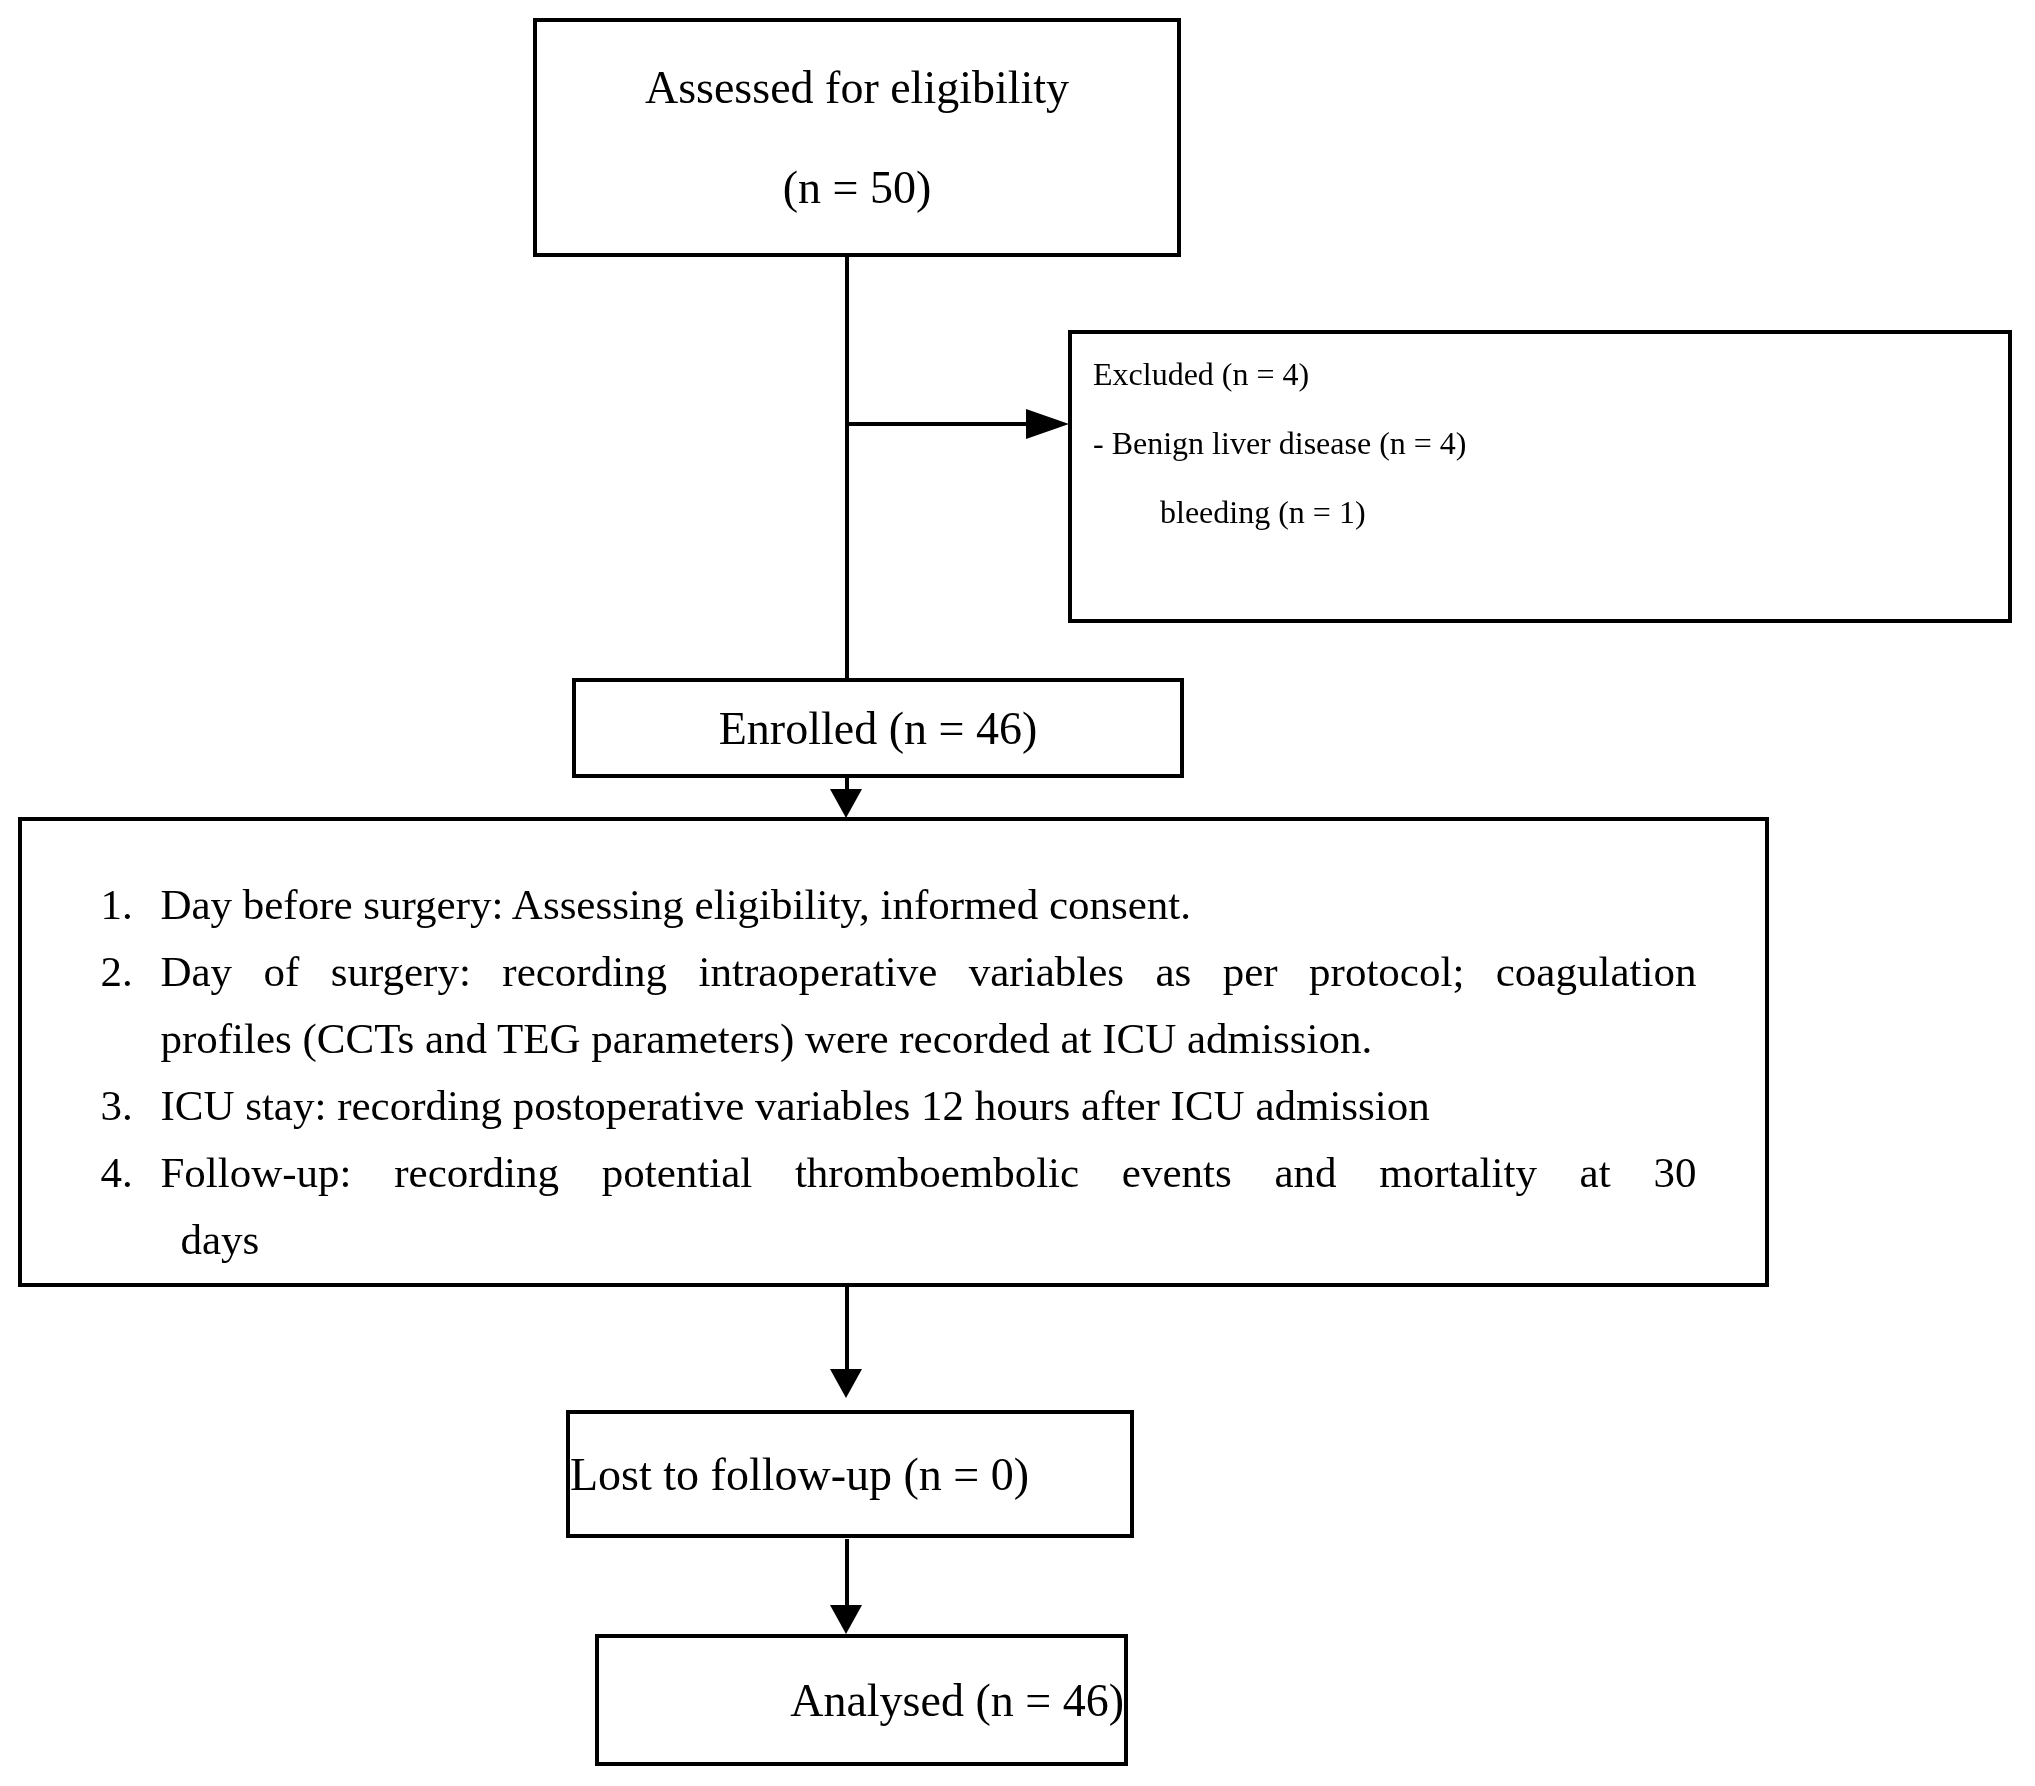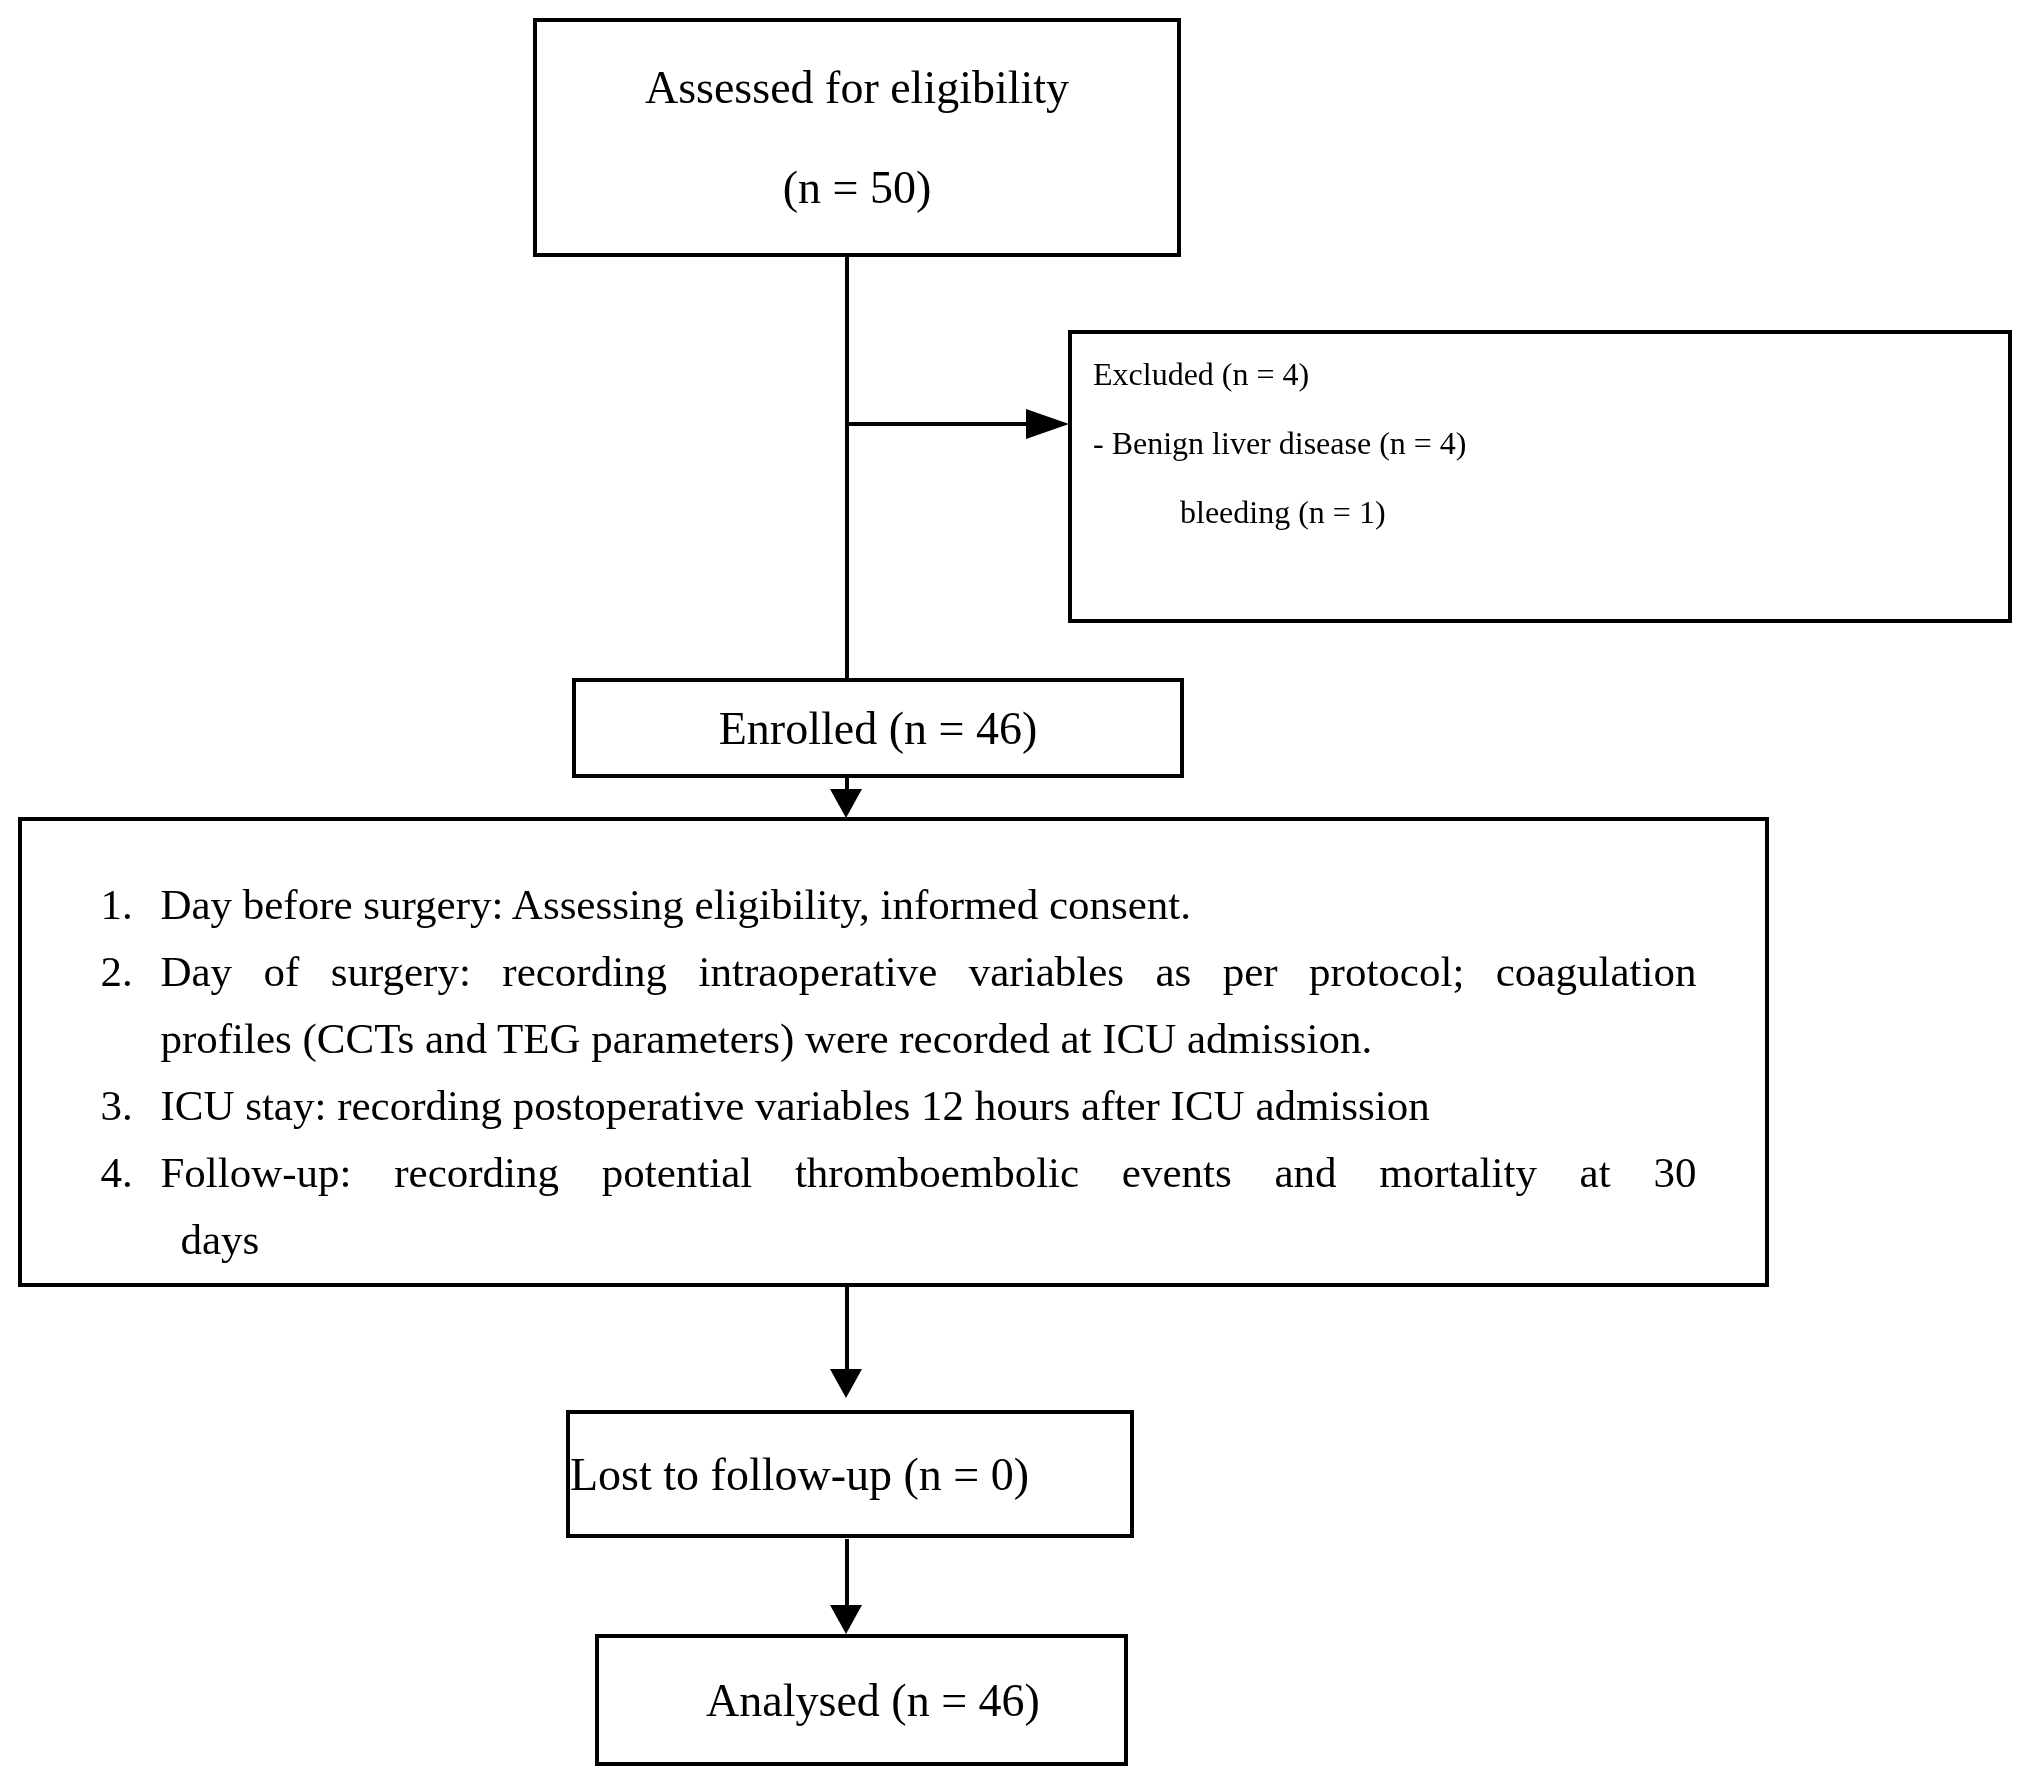"bleeding (n = 1)" #excluded-box .xline.indent { margin-left: 87px -> 67px }
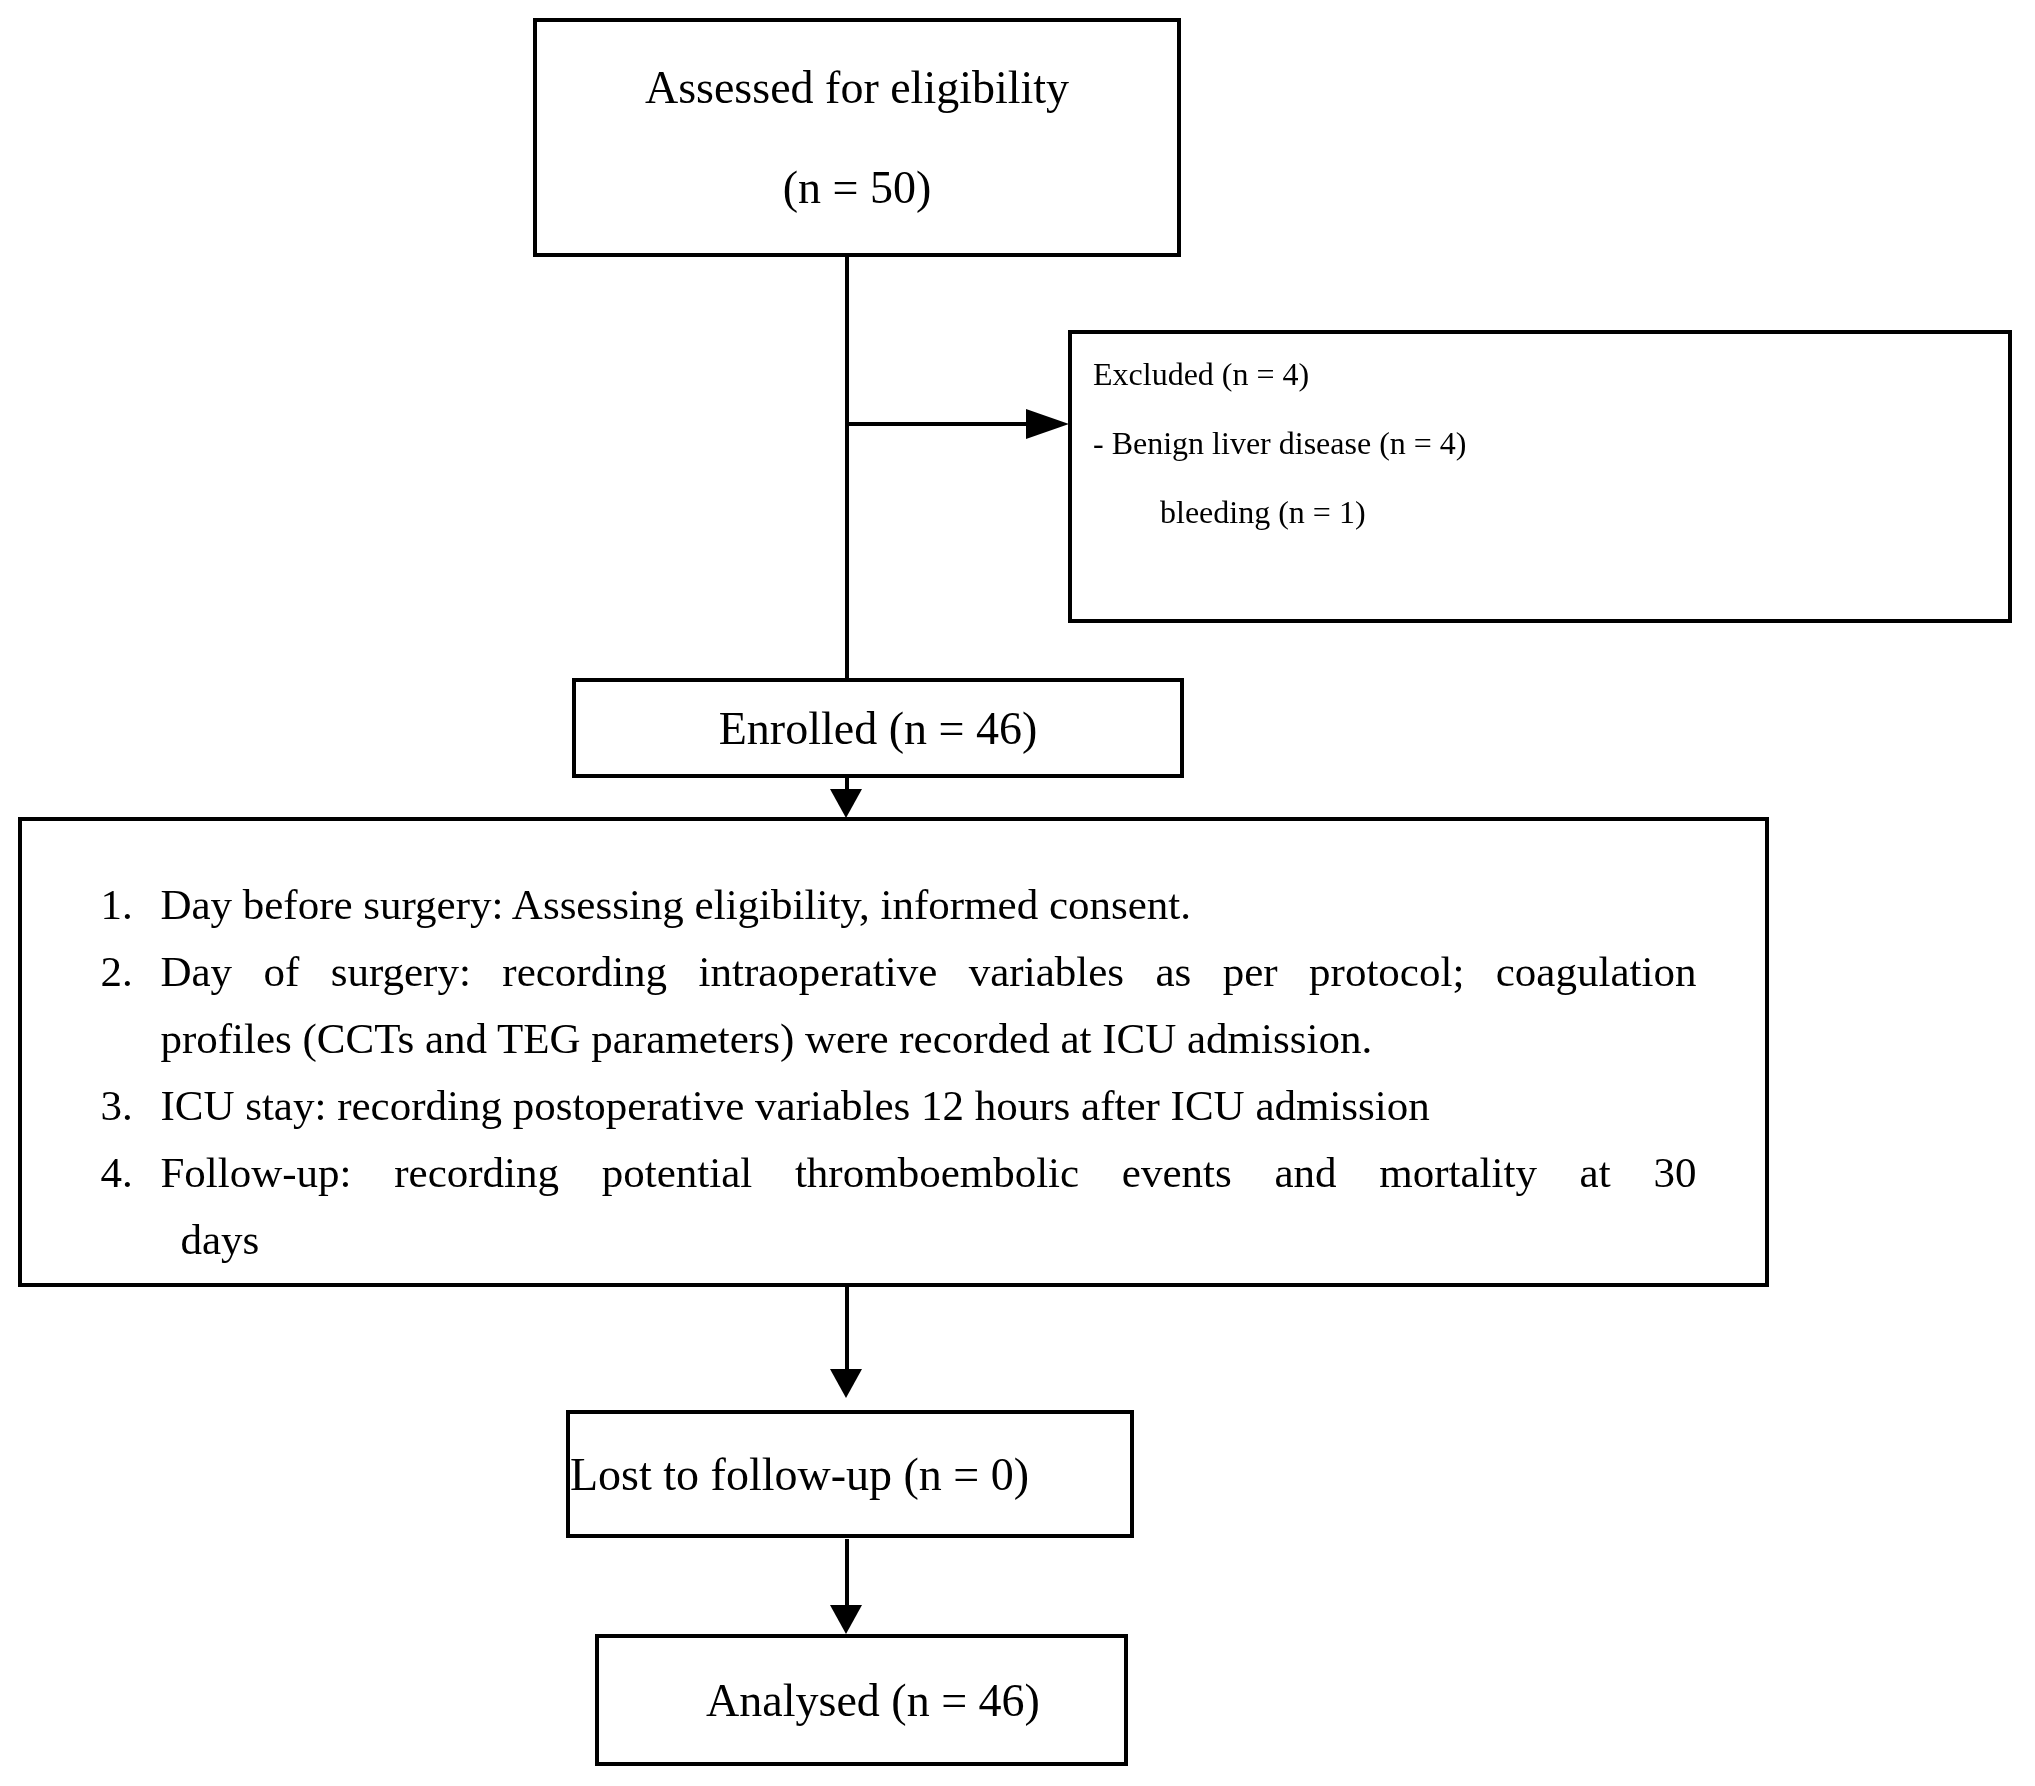"Analysed (n = 46)" #analysed-box { justify-content: center -> flex-end }
